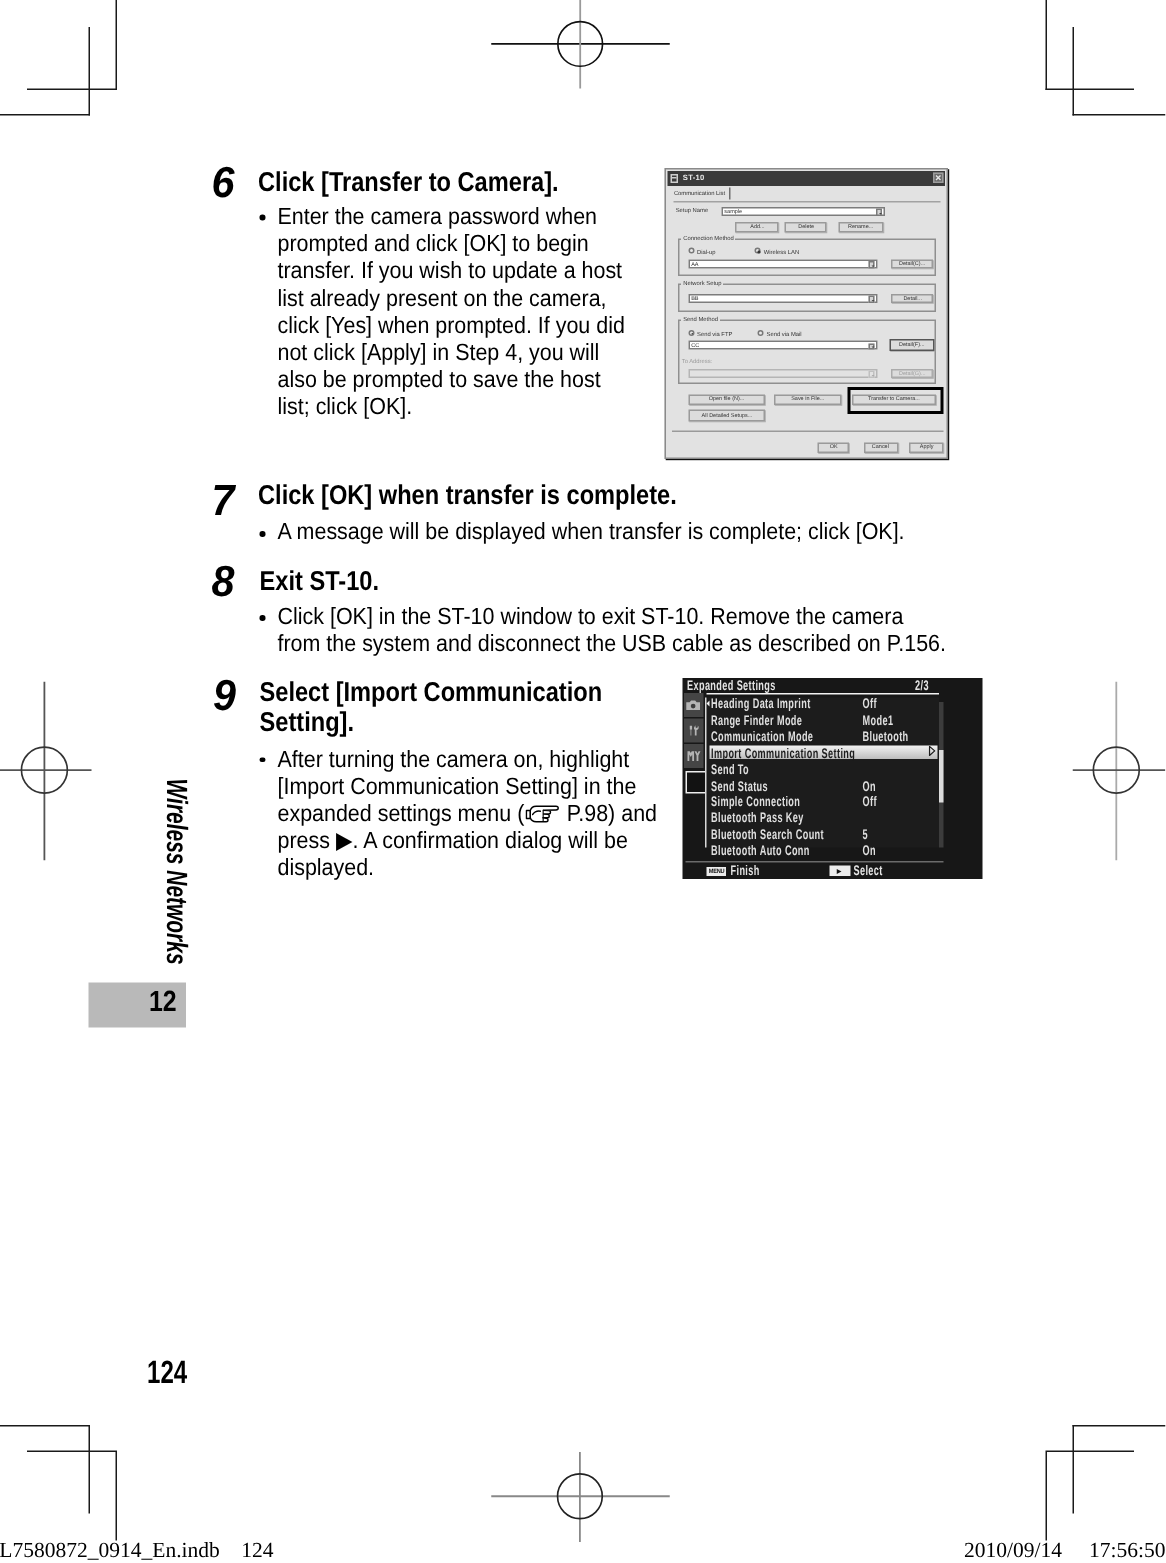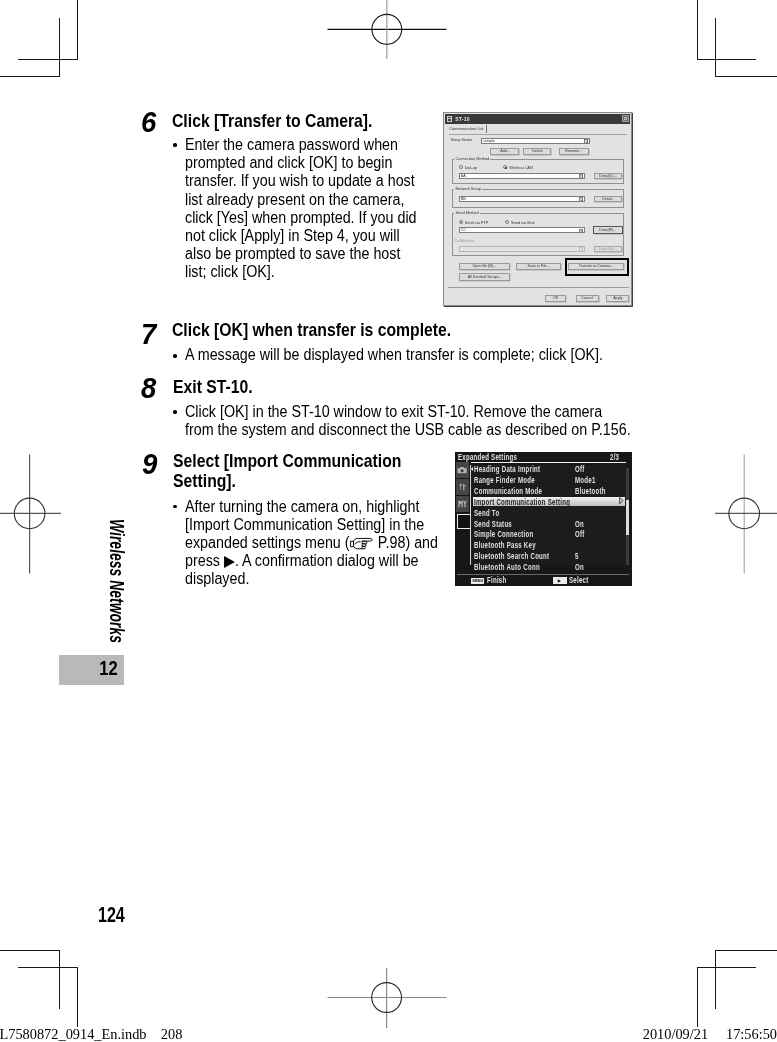"Expanded Settings" div { width: 177px -> 200px }
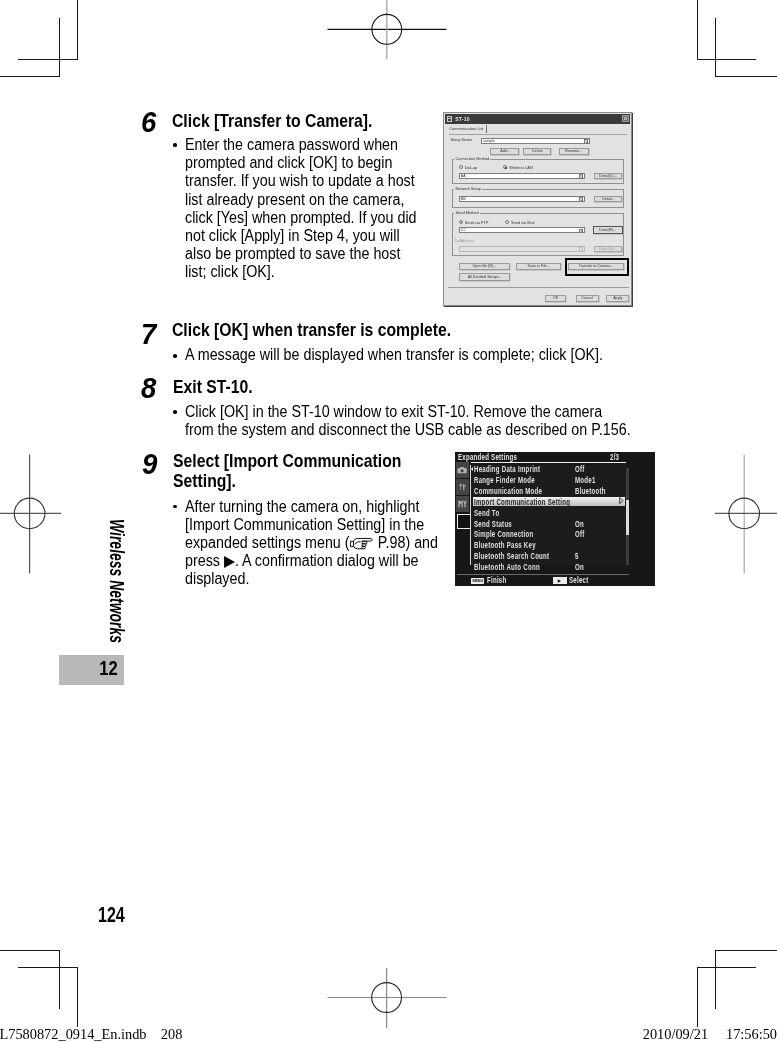"L7580872_0914_En.indb 208" div.footer { text: 208 -> 124 }
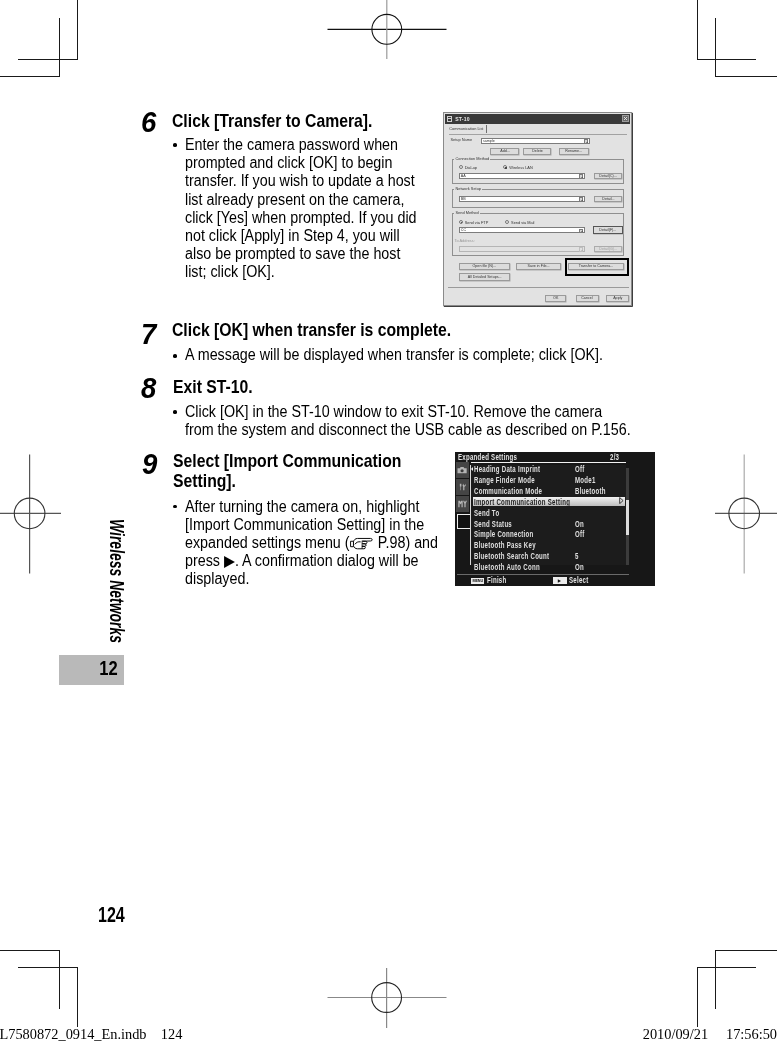"2010/09/21 17:56:50" div.footer { text: 2010/09/21 -> 2010/09/14 }
